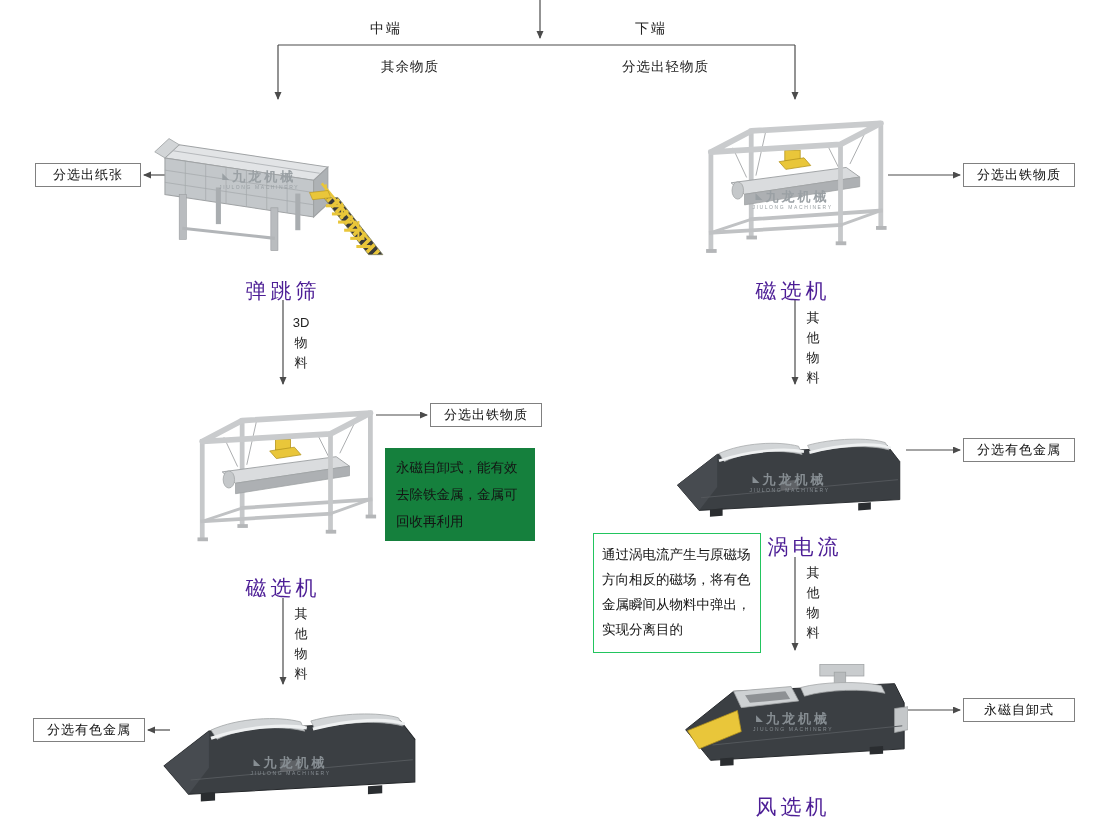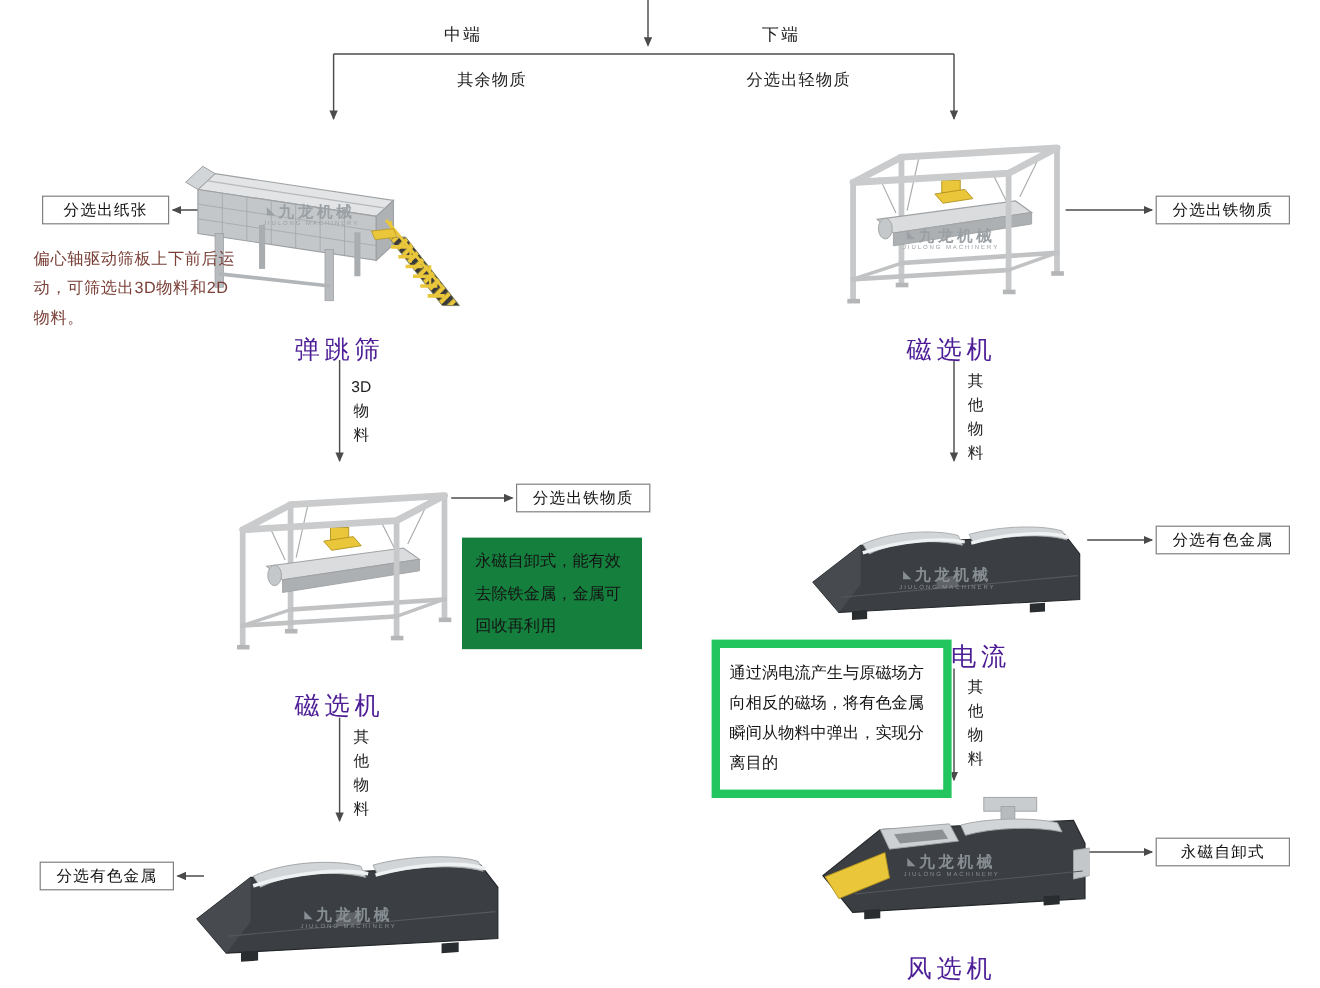"偏心轴驱动筛板上下前后运动，可筛选出3D物料和2D物料。" div.abs { html: <div>偏心轴驱动筛板上下前后运动，可筛选出3D物料和2D物料。</div> -> none }
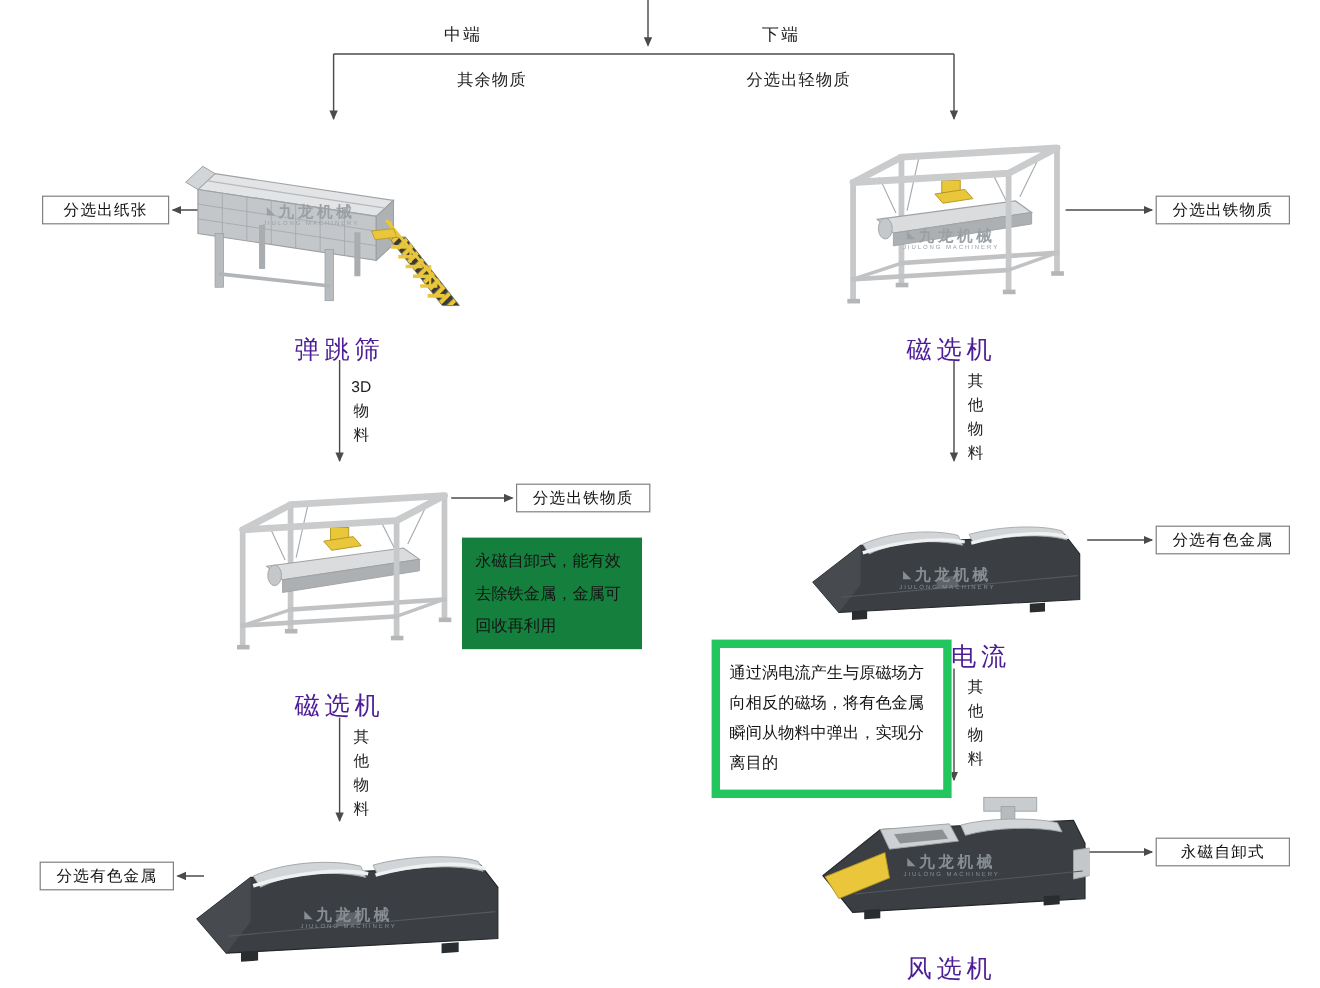"通过涡电流产生与原磁场方向相反的磁场，将有色金属瞬间从物料中弹出，实现分离目的" .note-w { border: 7px solid #22c55e -> 1px solid #22c55e; width: 200px -> 168px }
